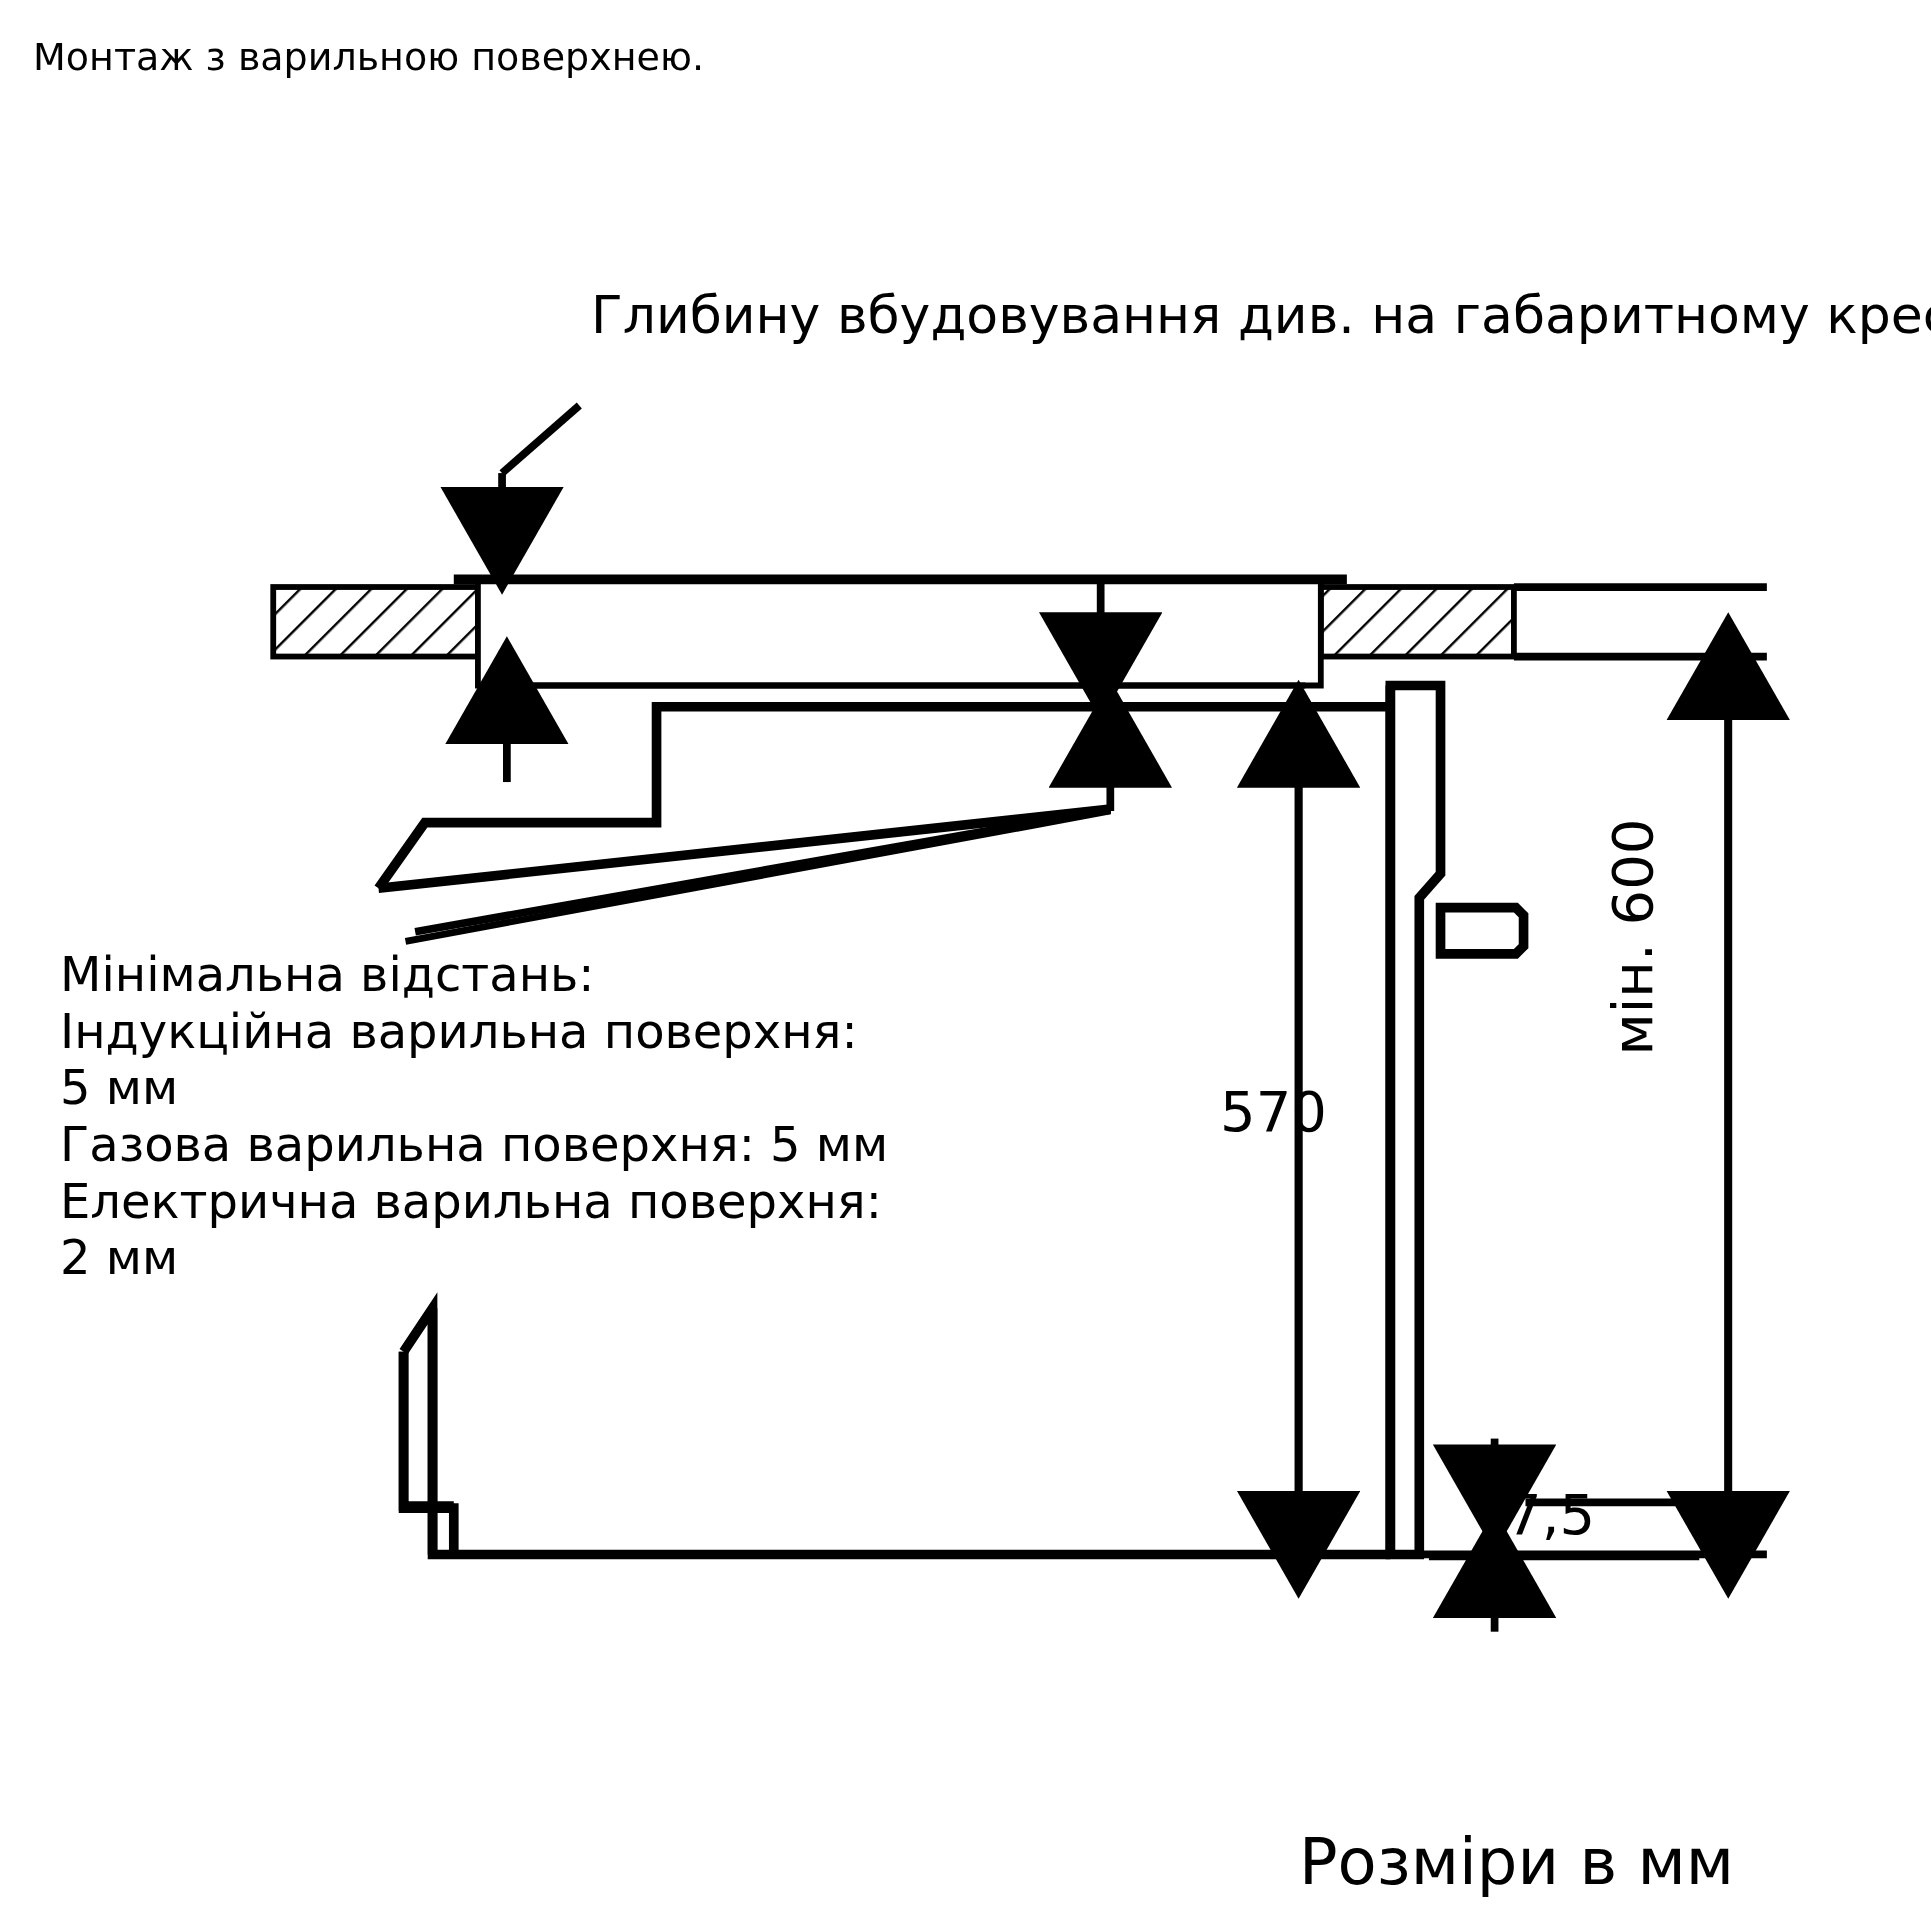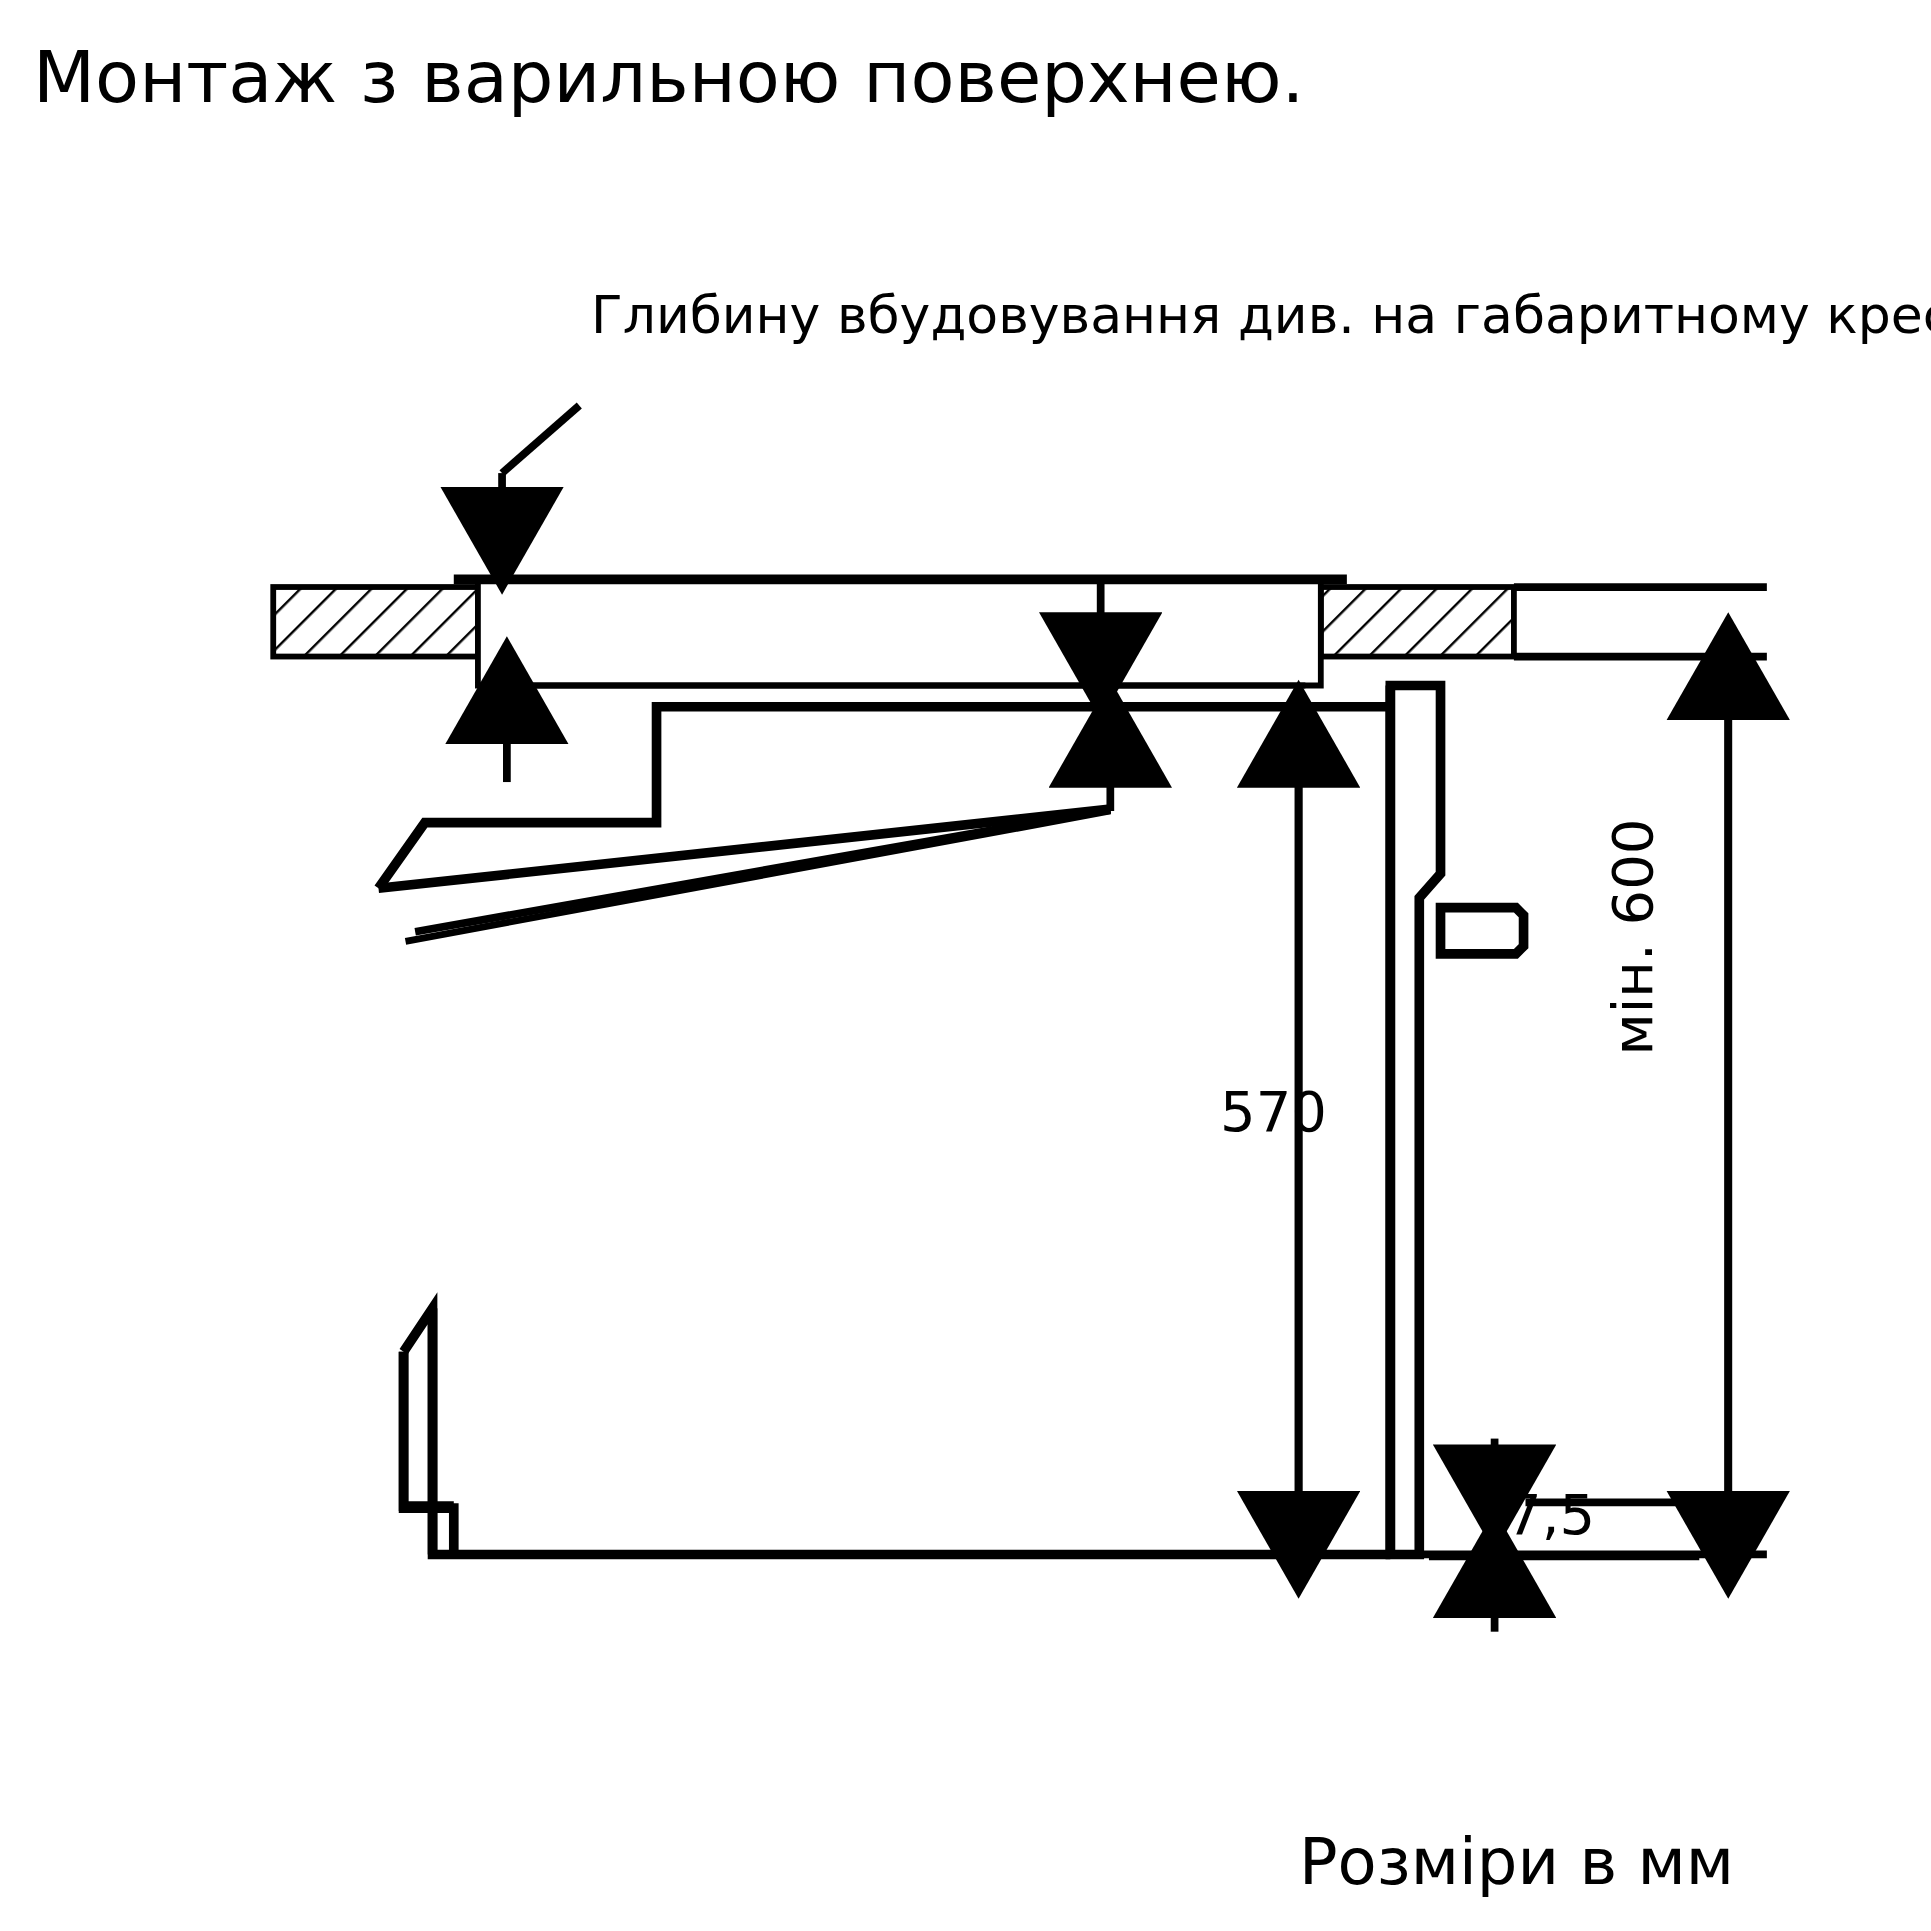"Монтаж з варильною поверхнею." #title { font-size: 72px -> 38px }
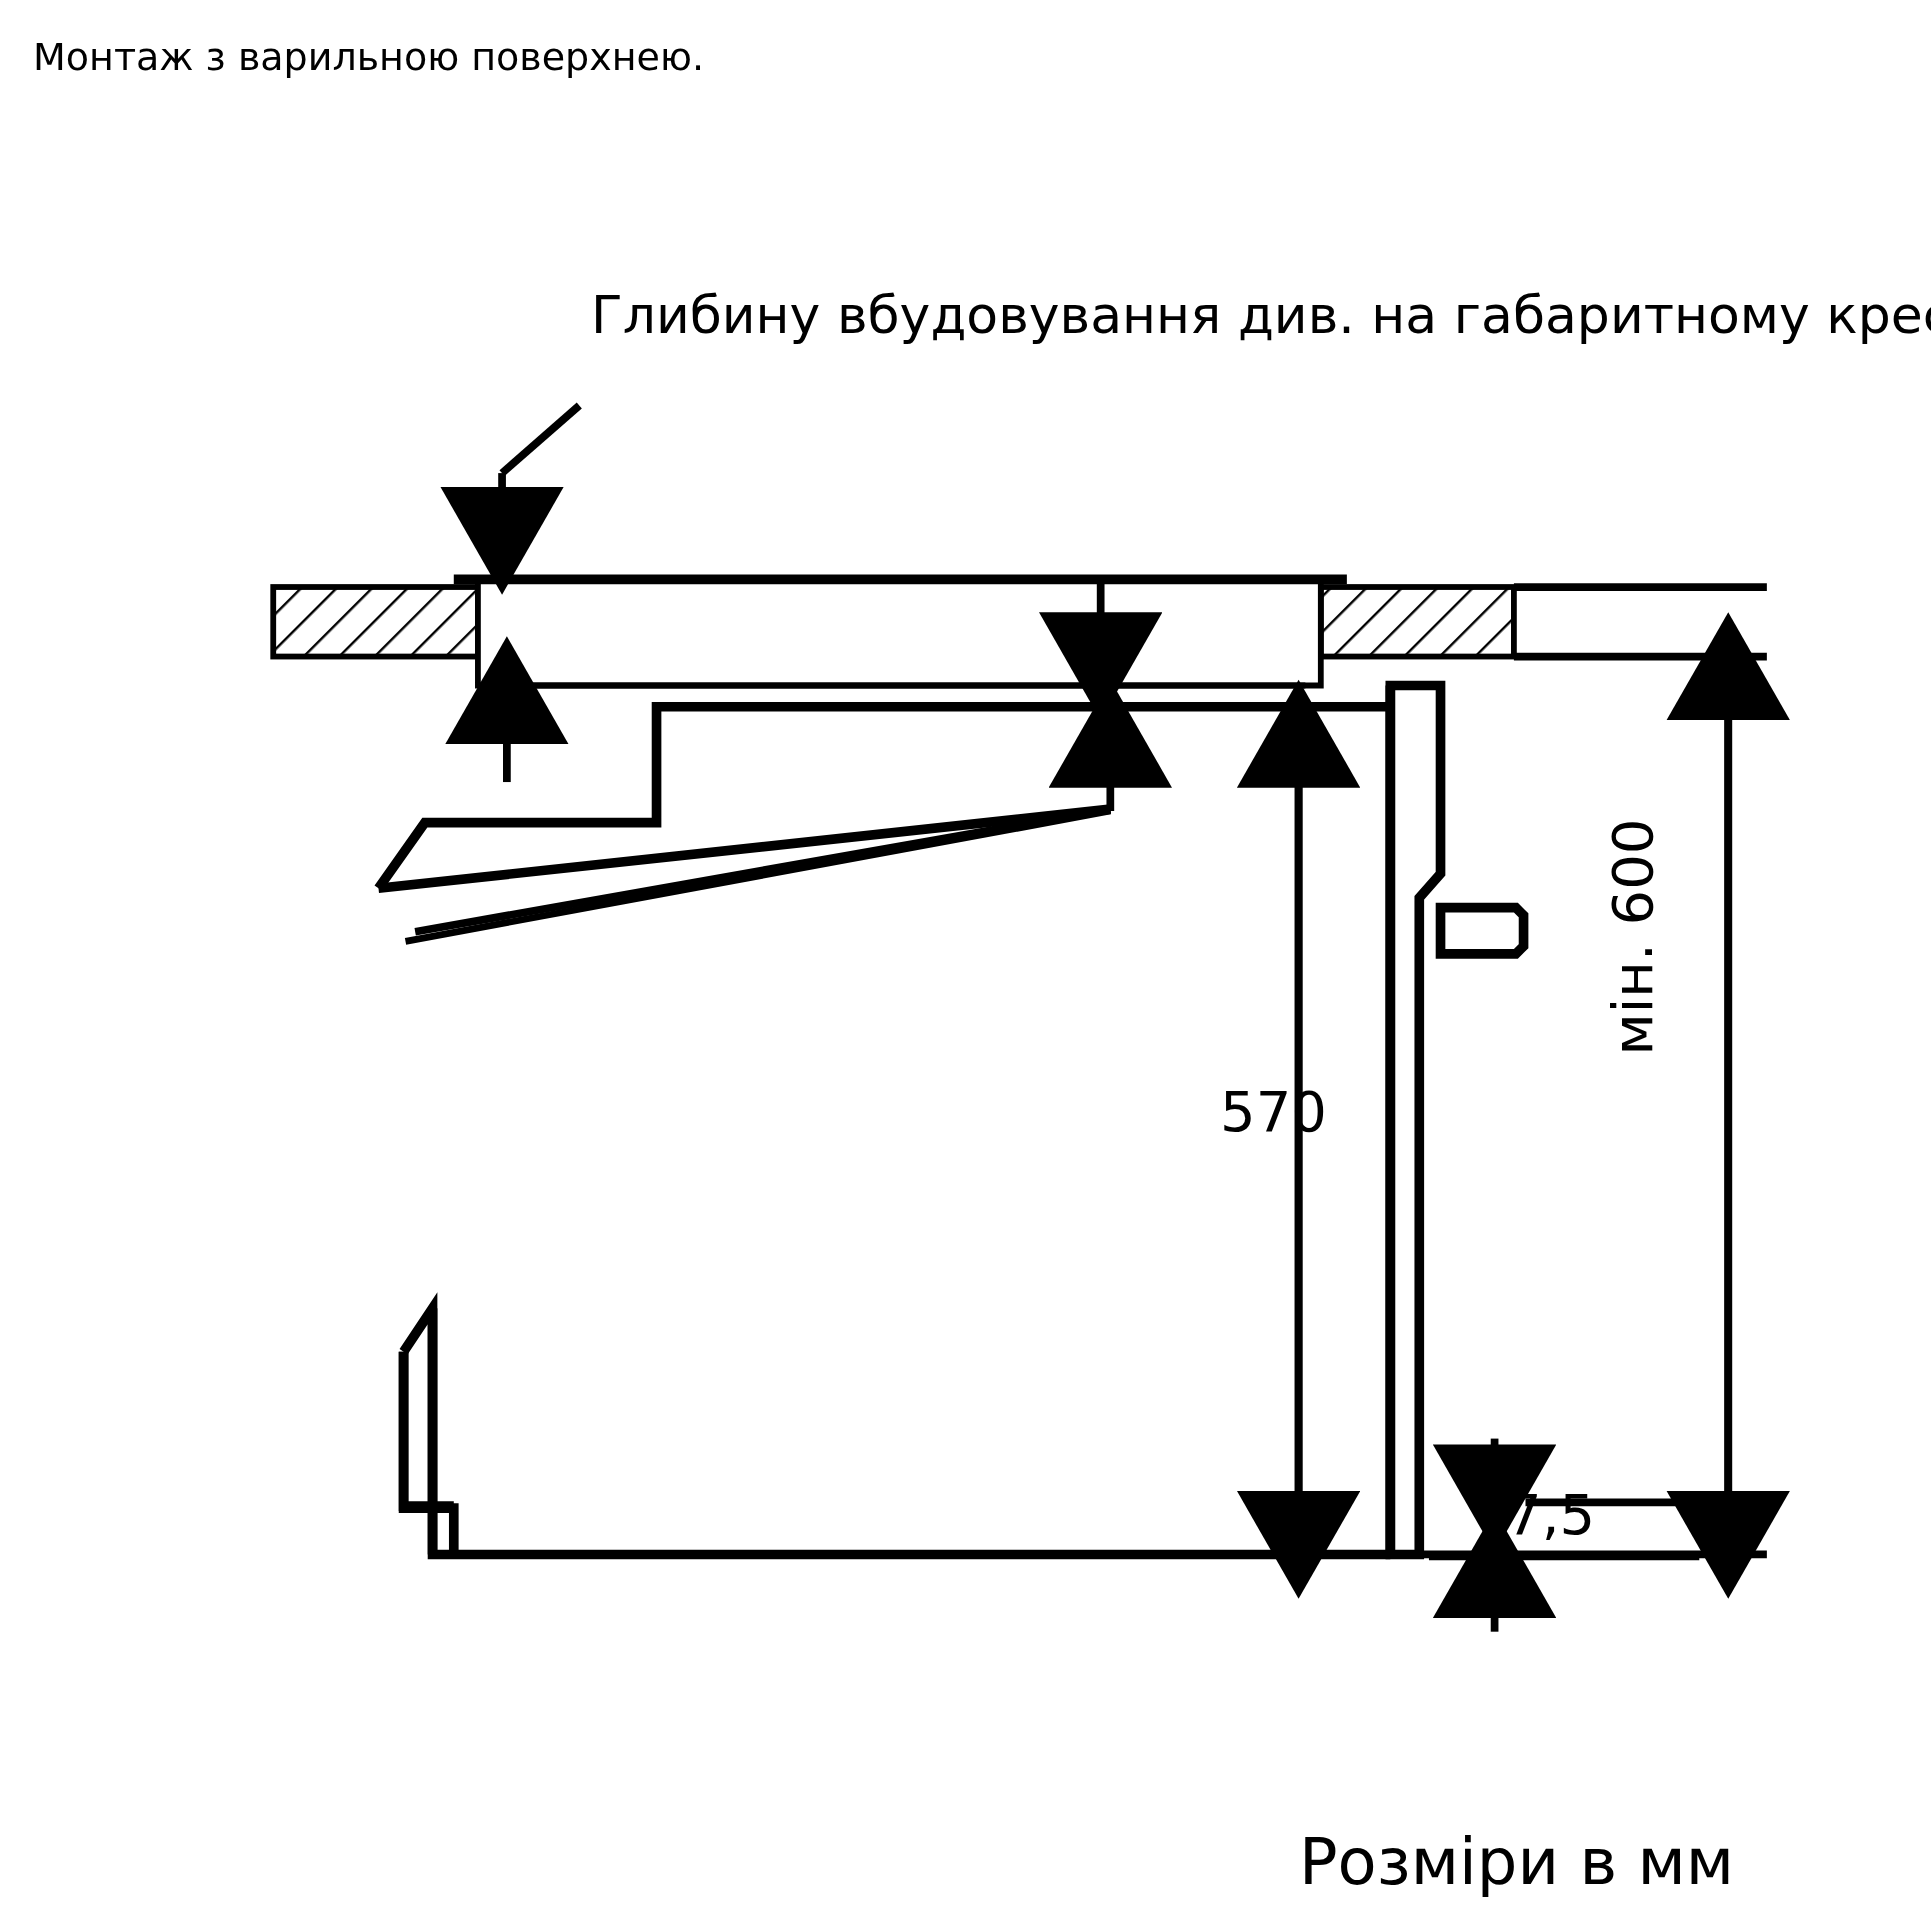"Мінімальна відстань:" div.txt { html: none -> <div>Мінімальна відстань: Індукційна варильна поверхня: 5 мм Газова варильна поверхня: 5 мм Електрична варильна поверхня: 2 мм</div> }
